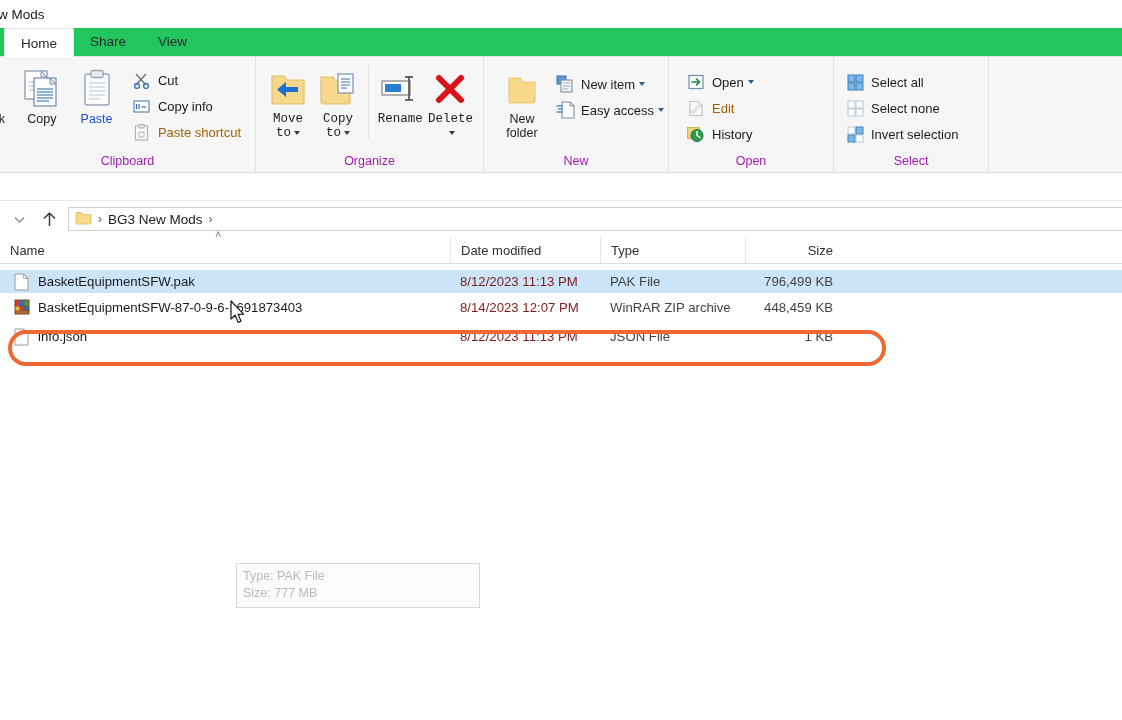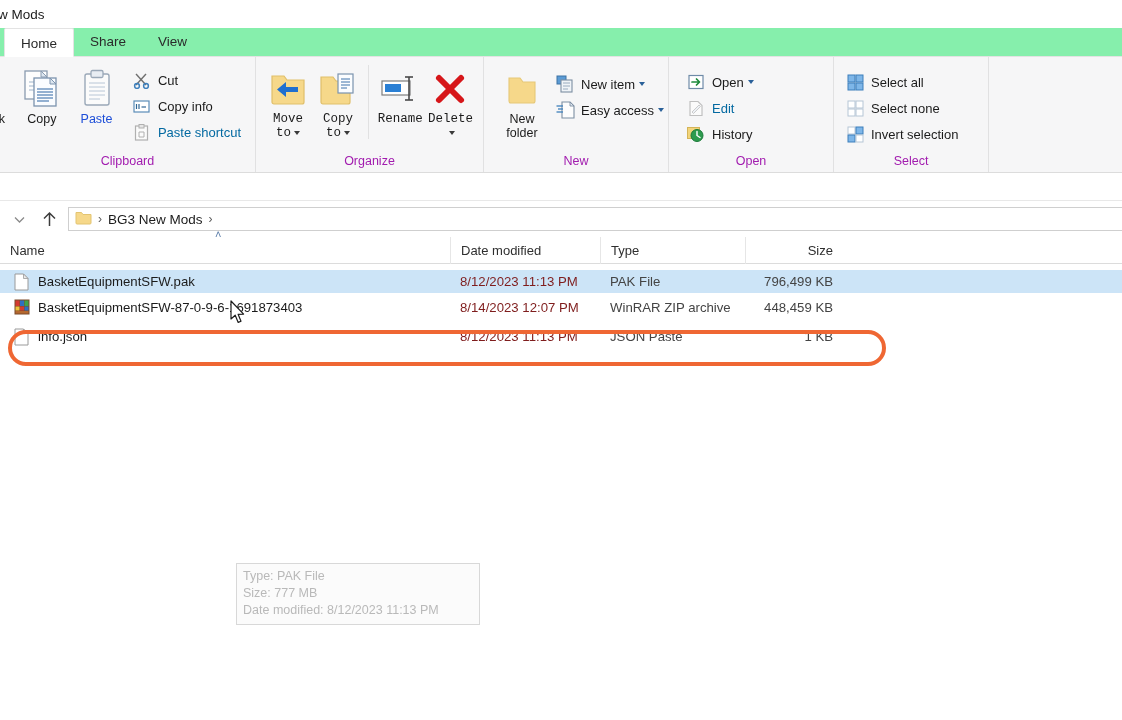"Home" .tabstrip { background: #86efac -> #22c55e }
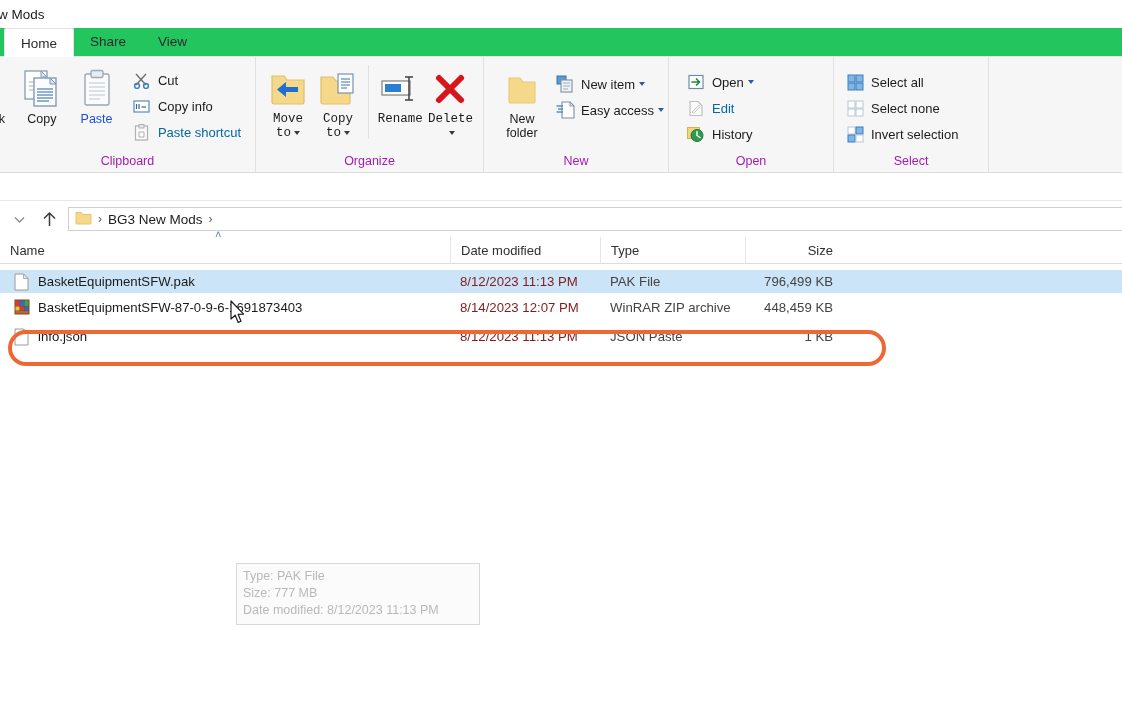"Edit" .smallbtn.disabled { color: #0369a1 -> #a16207 }
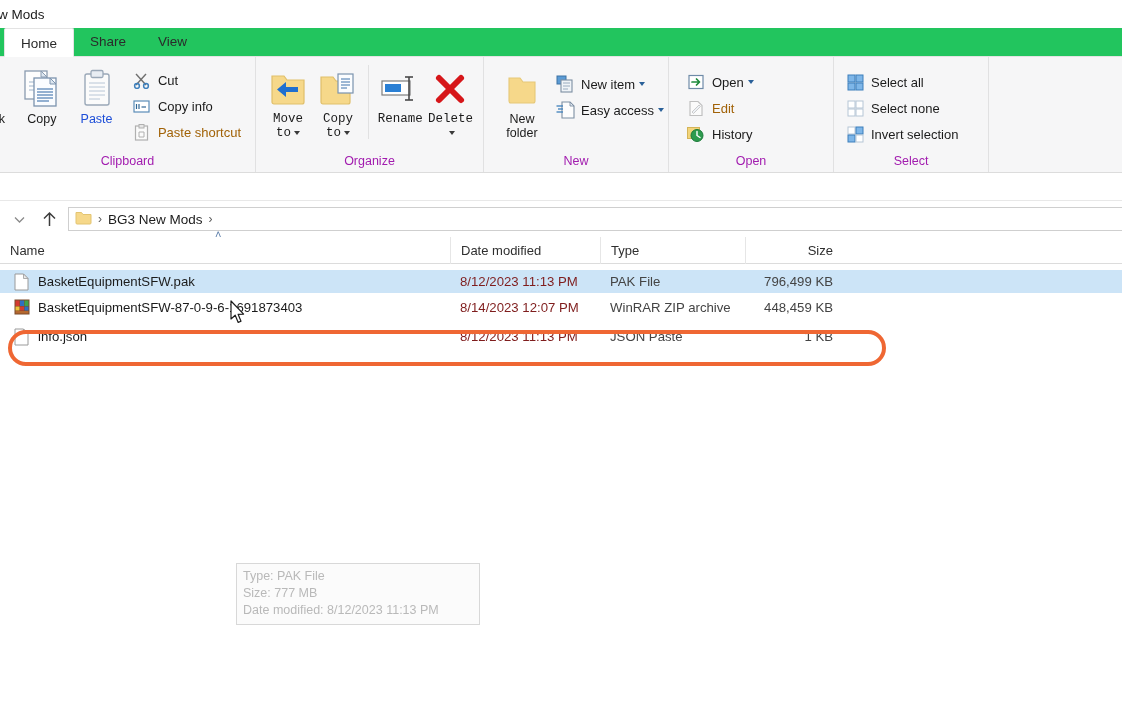"JSON Paste" div.cell { text: Paste -> File }
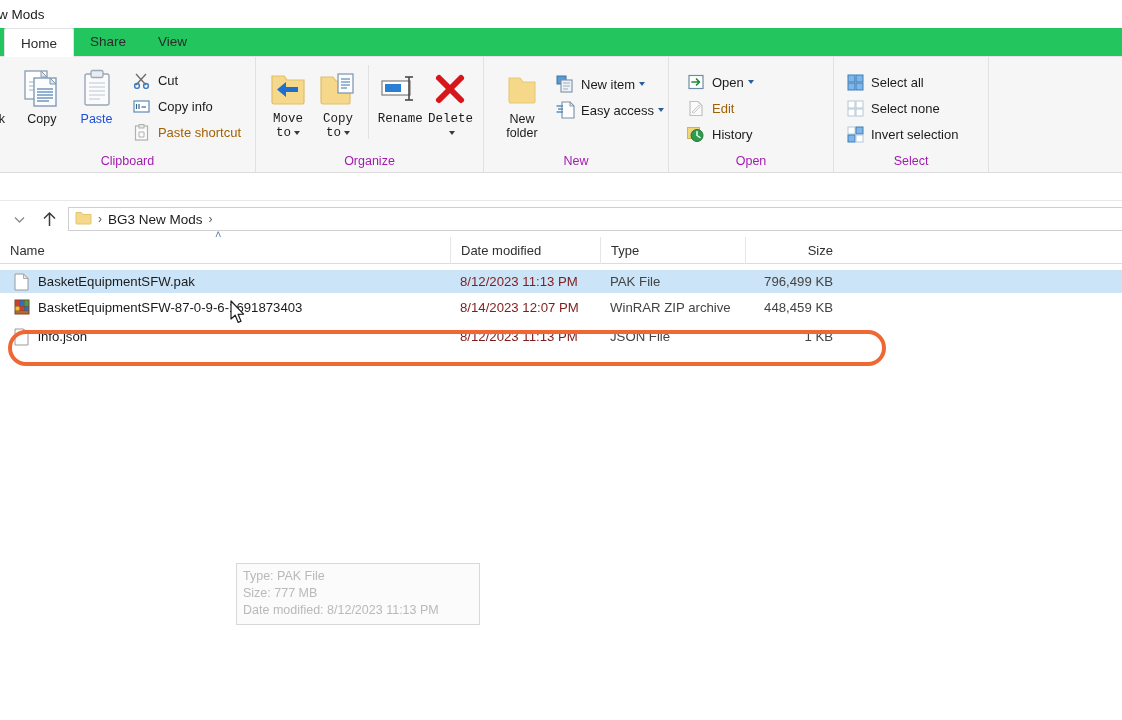"Date modified: 8/12/2023 11:13 PM" div { html: <div>Date modified: 8/12/2023 11:13 PM</div> -> none }
